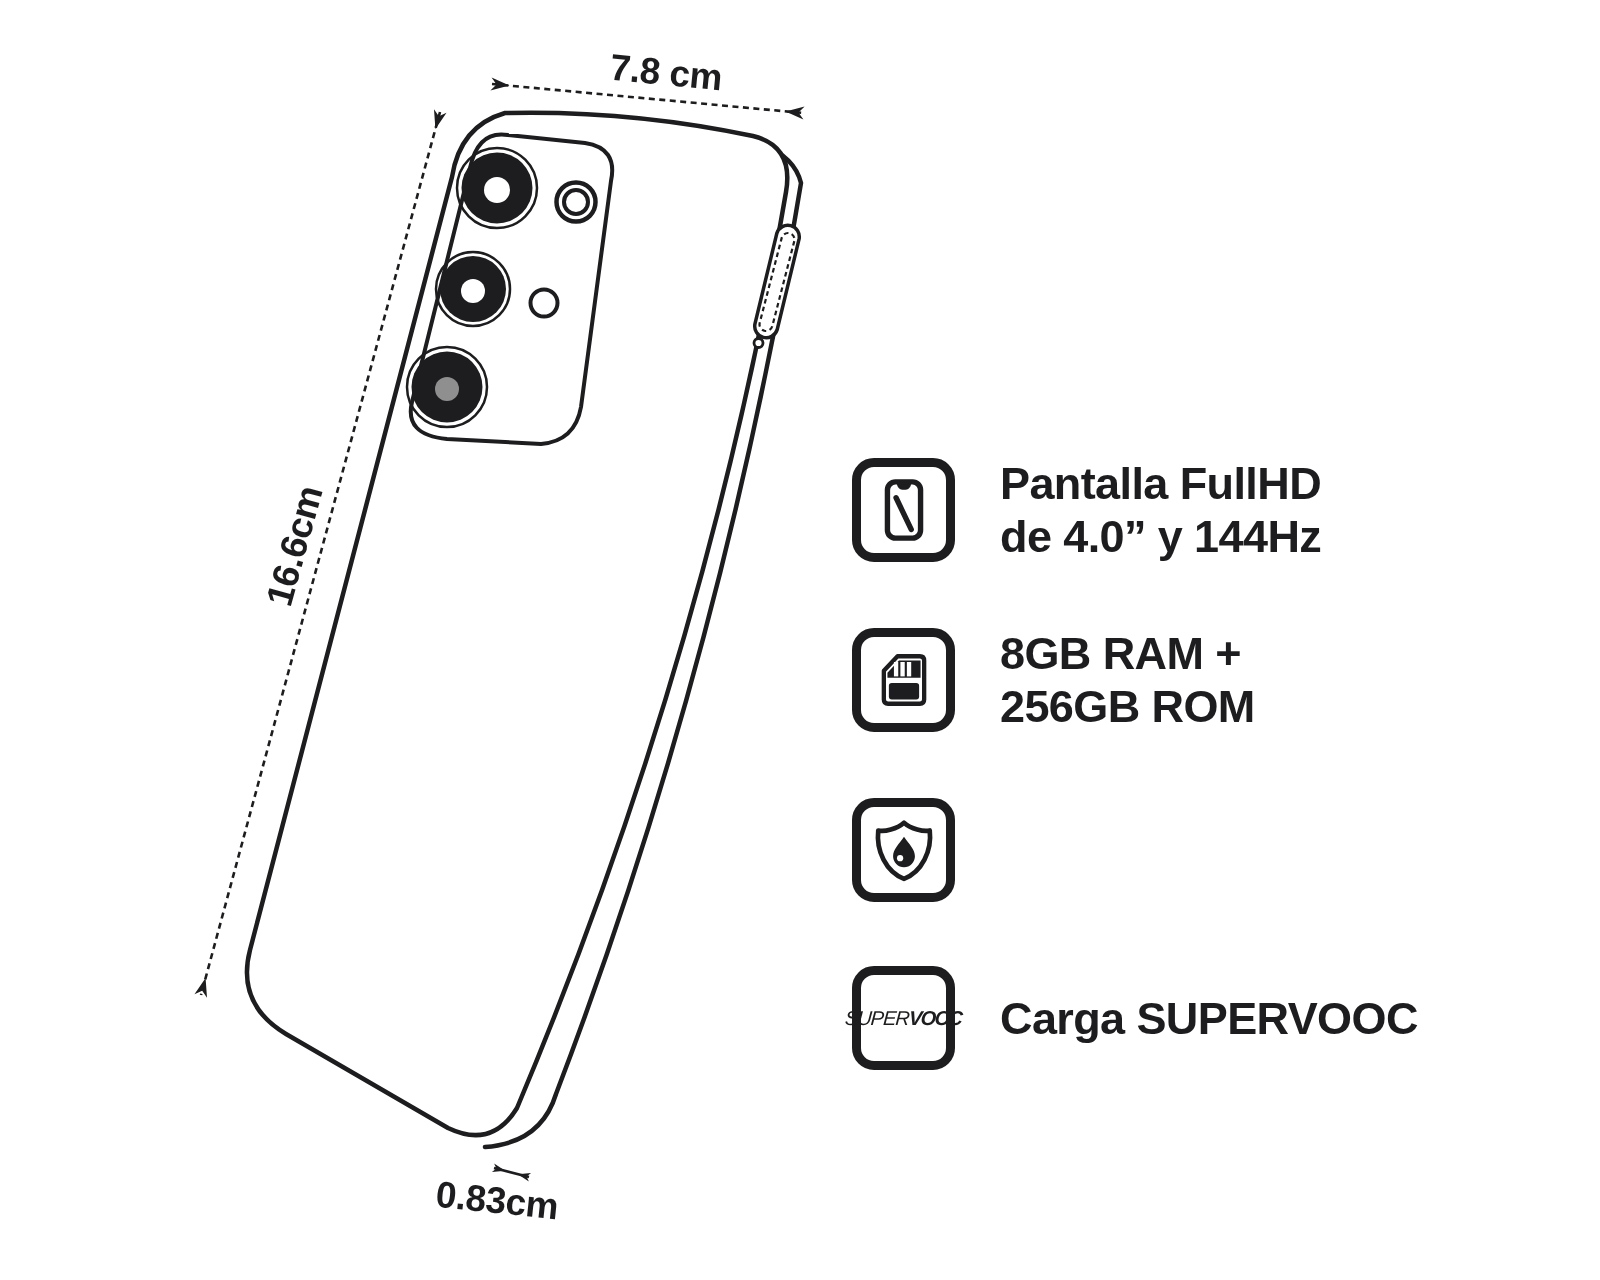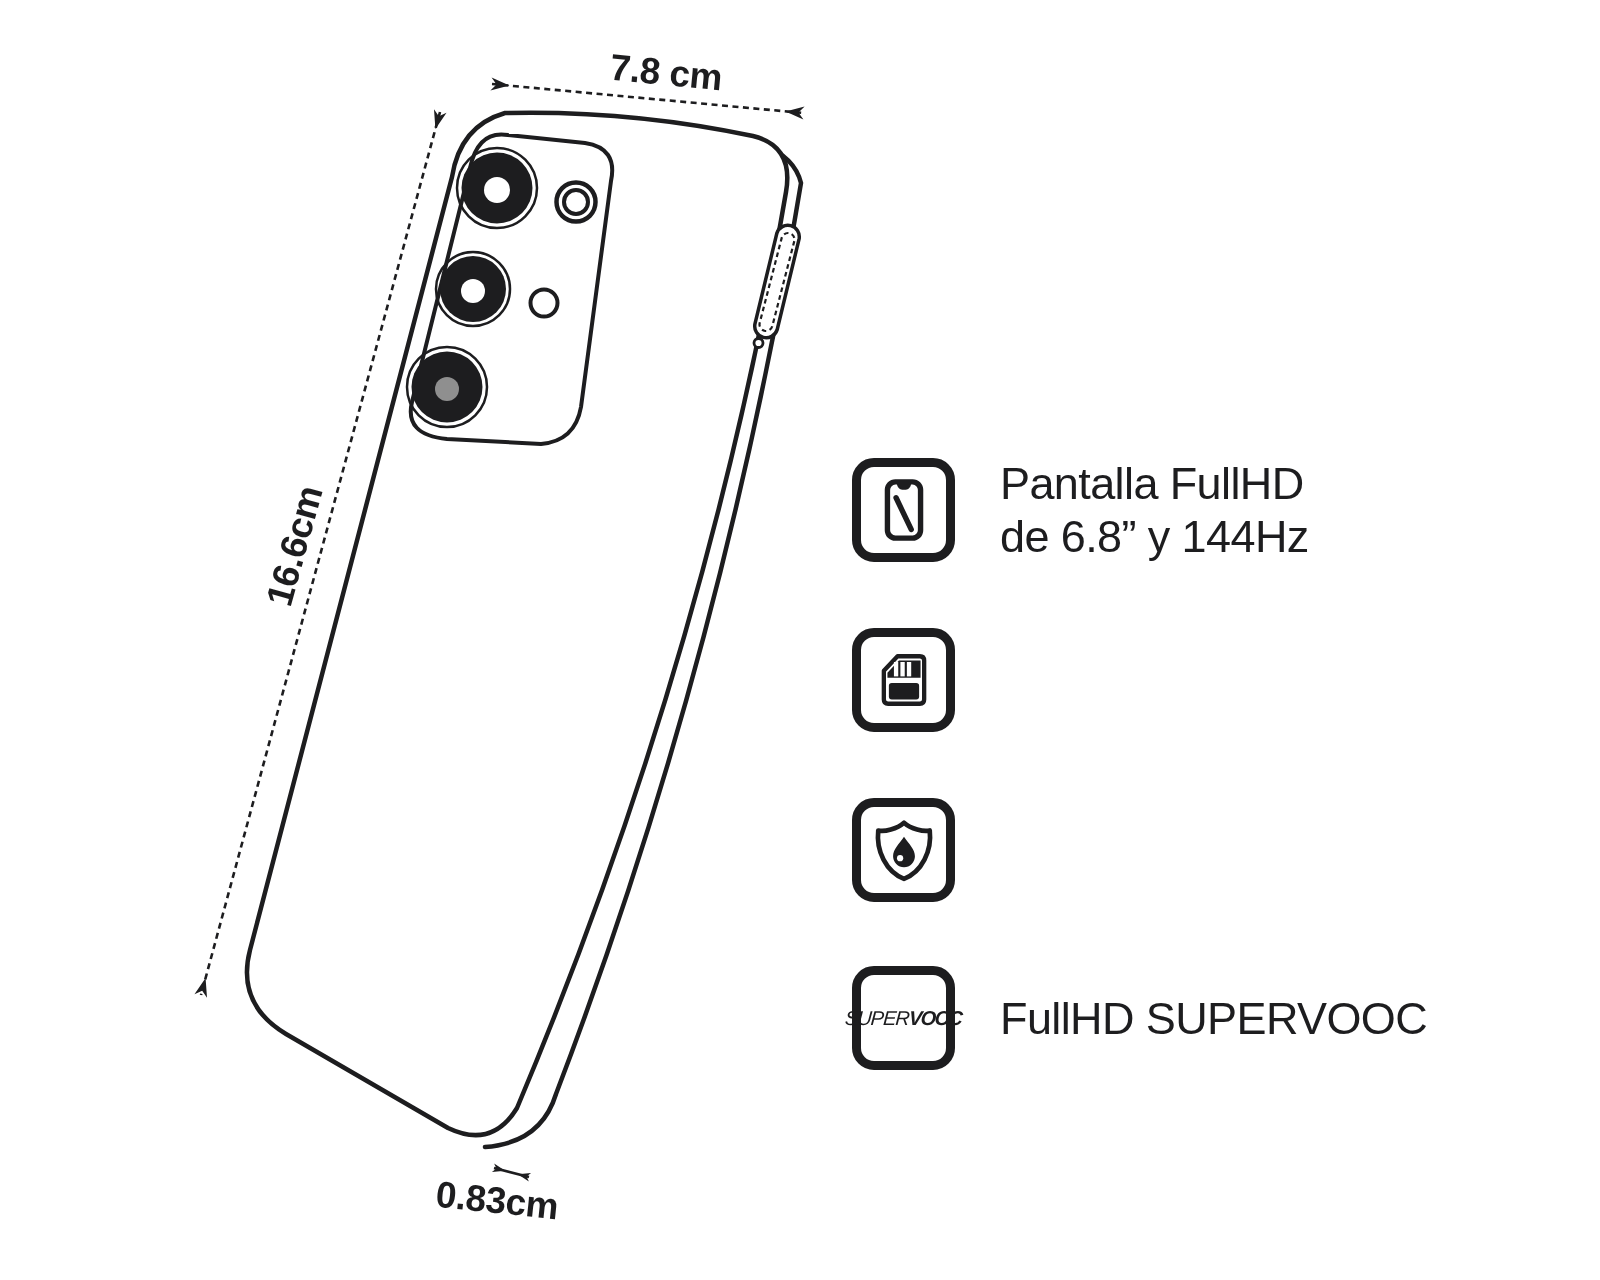"Pantalla FullHD" .feature-text { font-weight: 400 -> 700 }
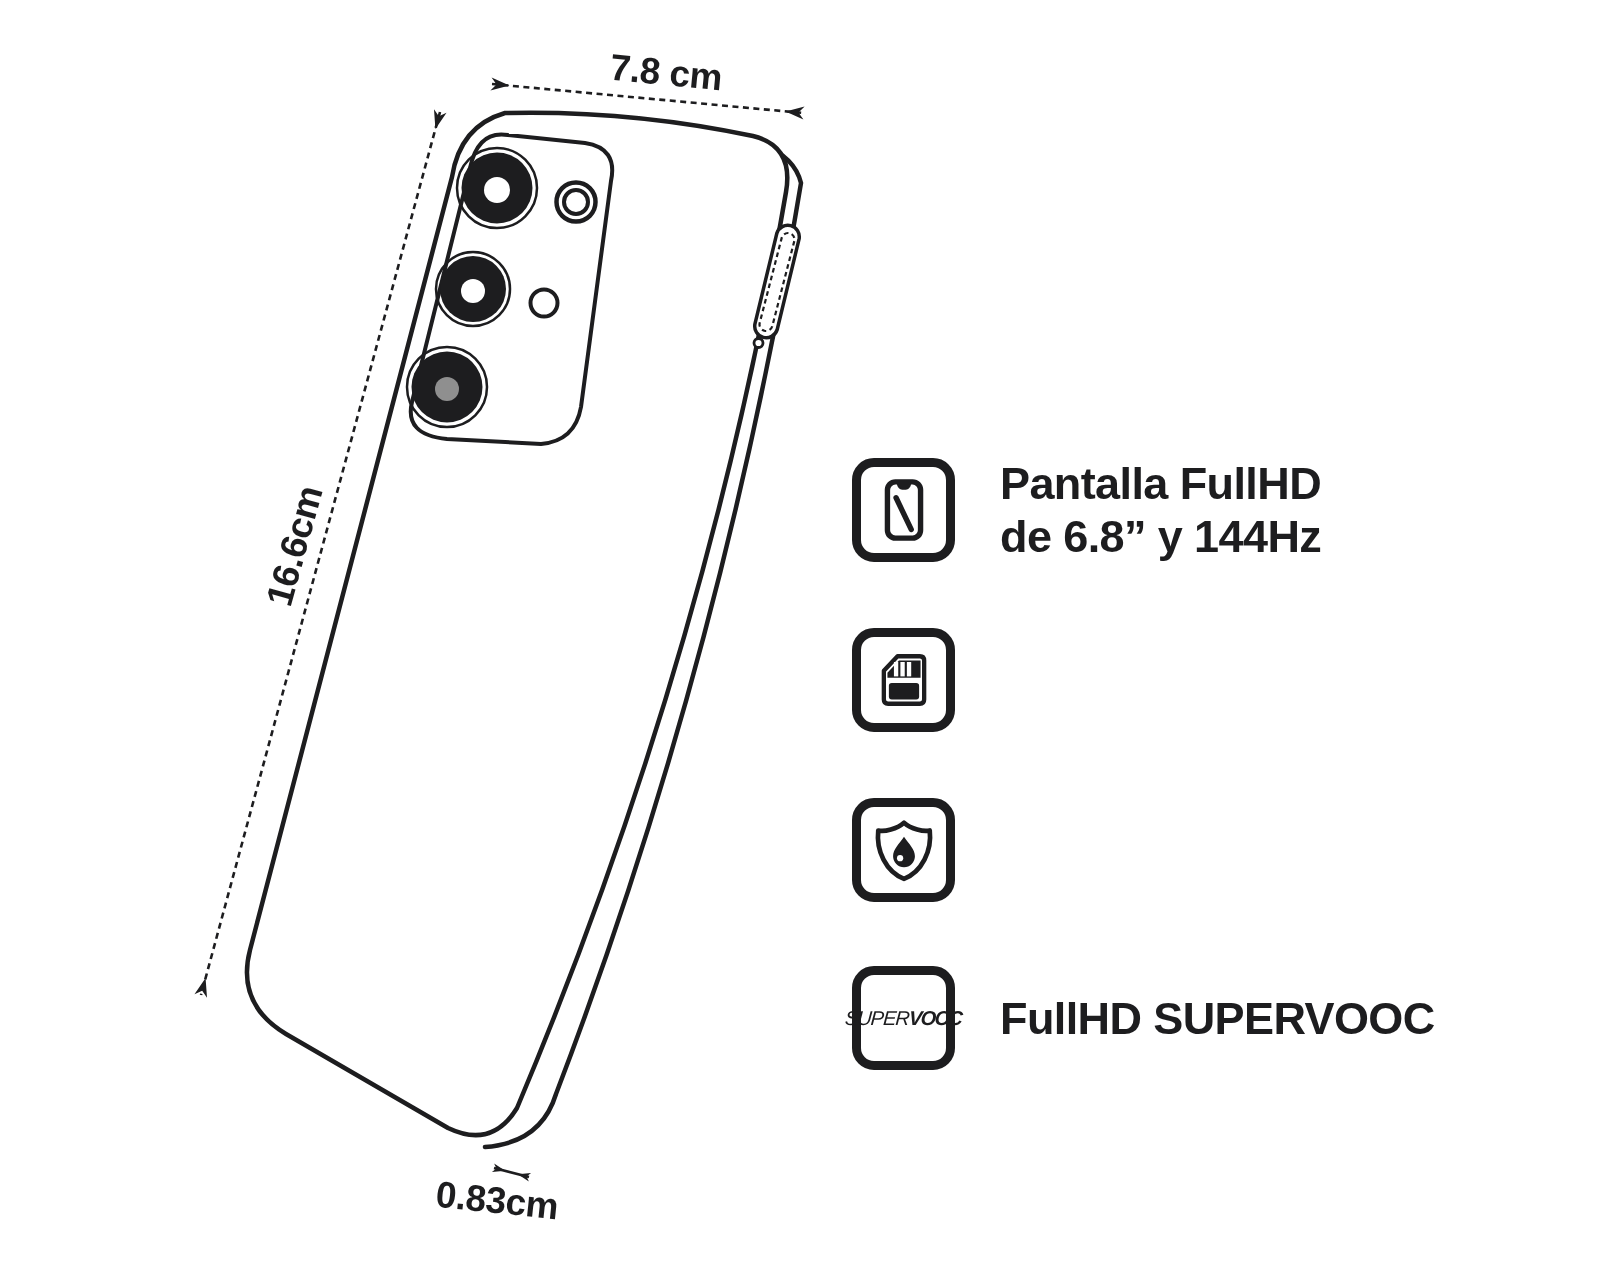"de 6.8” y 144Hz" div { text: 6.8 -> 4.0 }
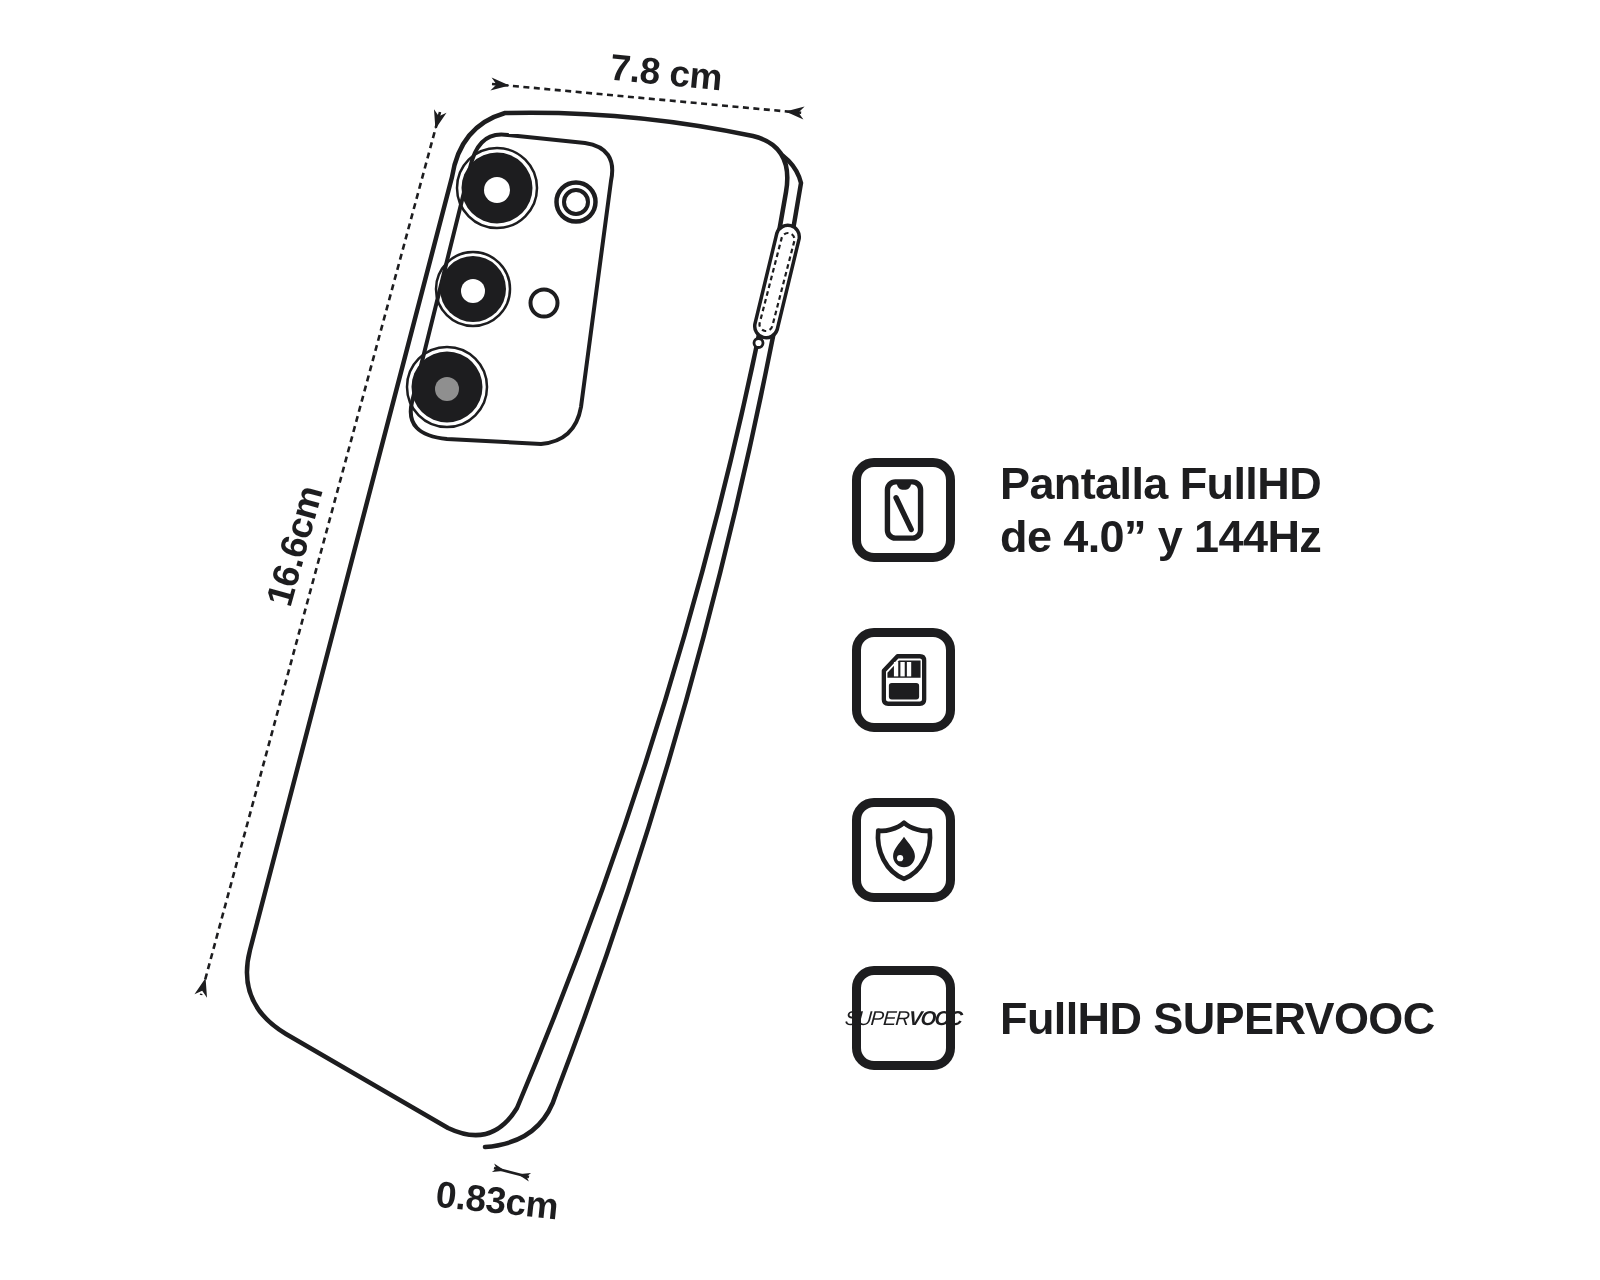"8GB RAM +" div.feature-text { html: none -> <div> <div>8GB RAM +</div> <div>256GB ROM</div> </div> }
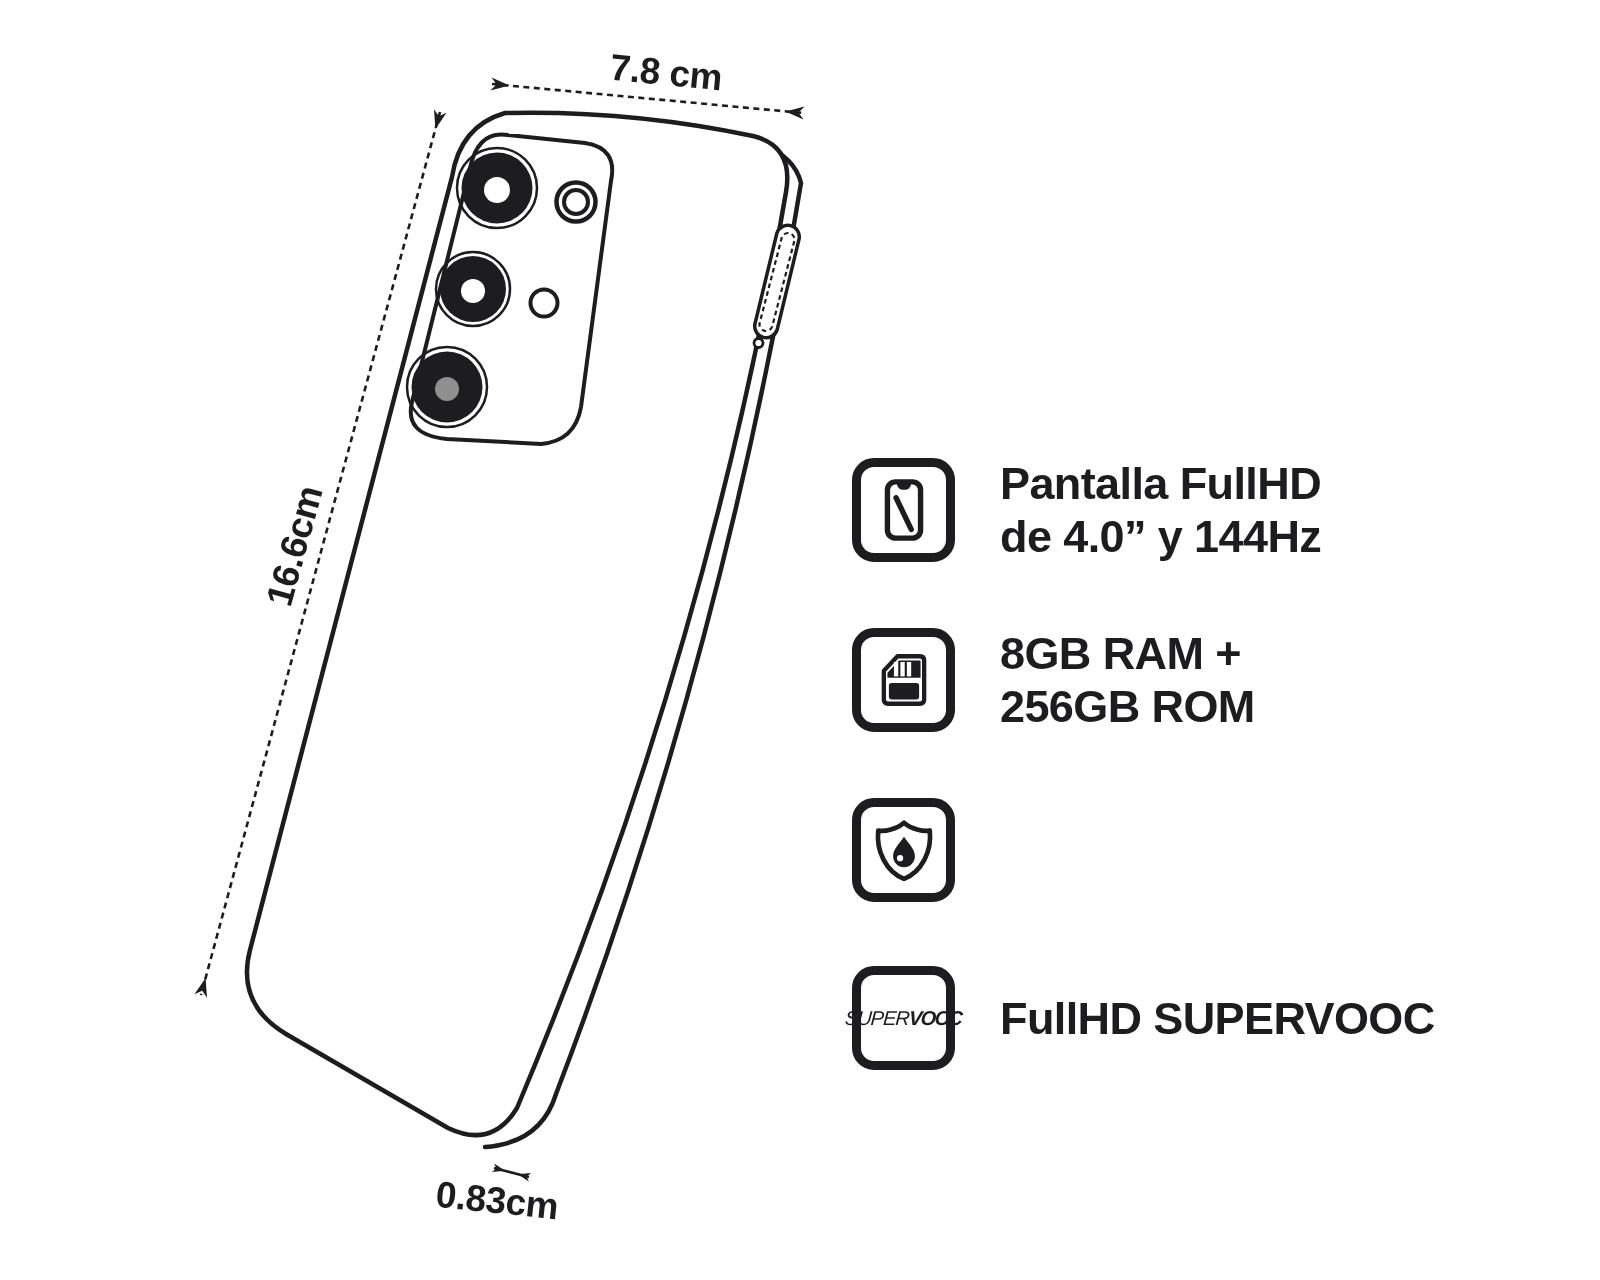"FullHD SUPERVOOC" div { text: FullHD -> Carga }
